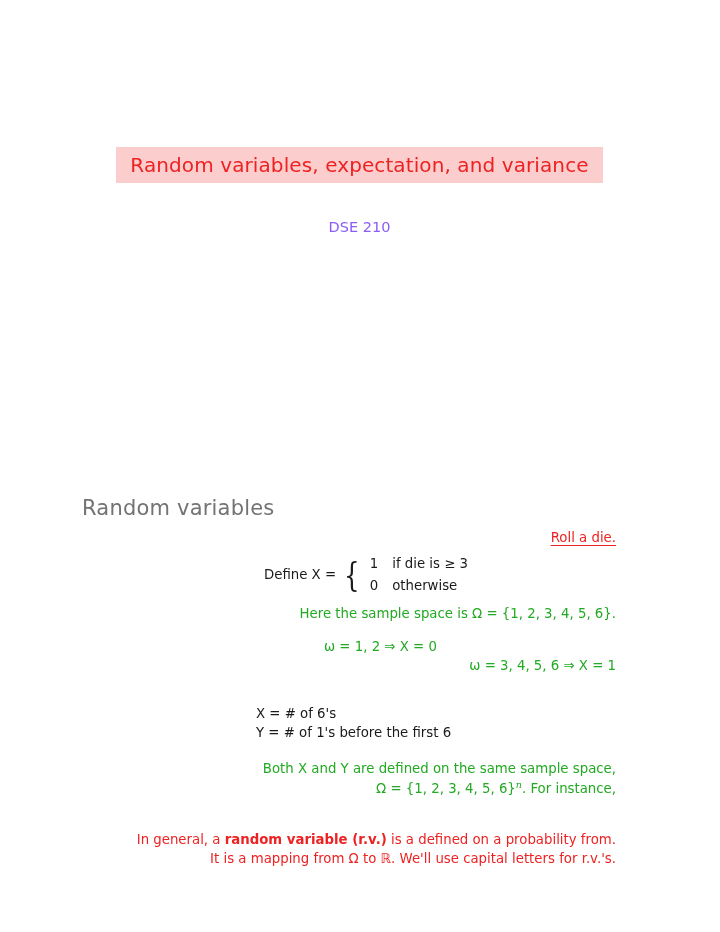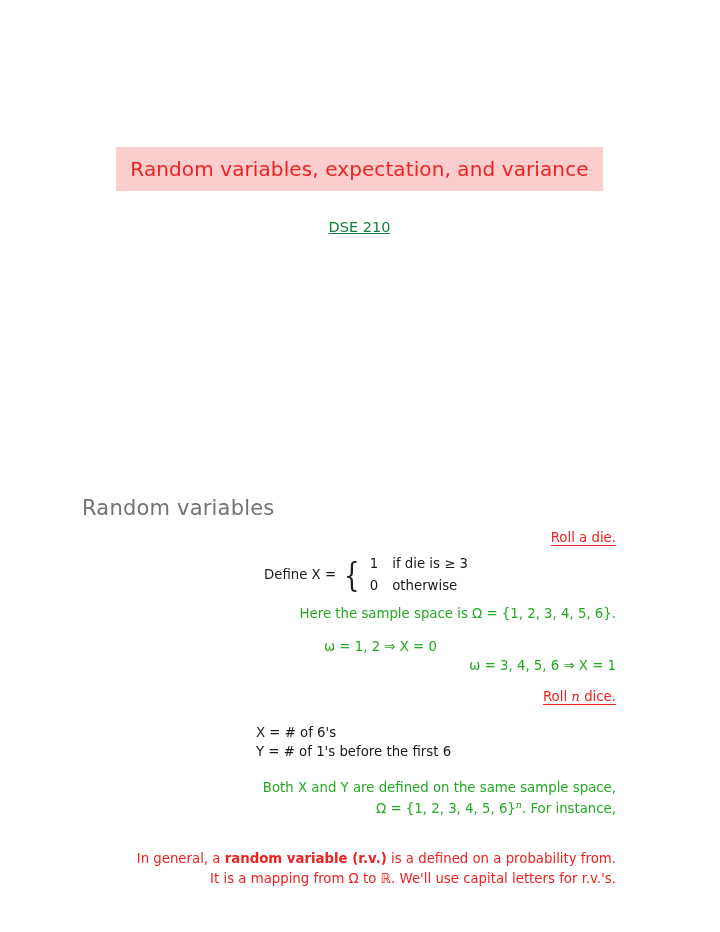"Random variables, expectation, and" .title-banner { height: 44px -> 36px }
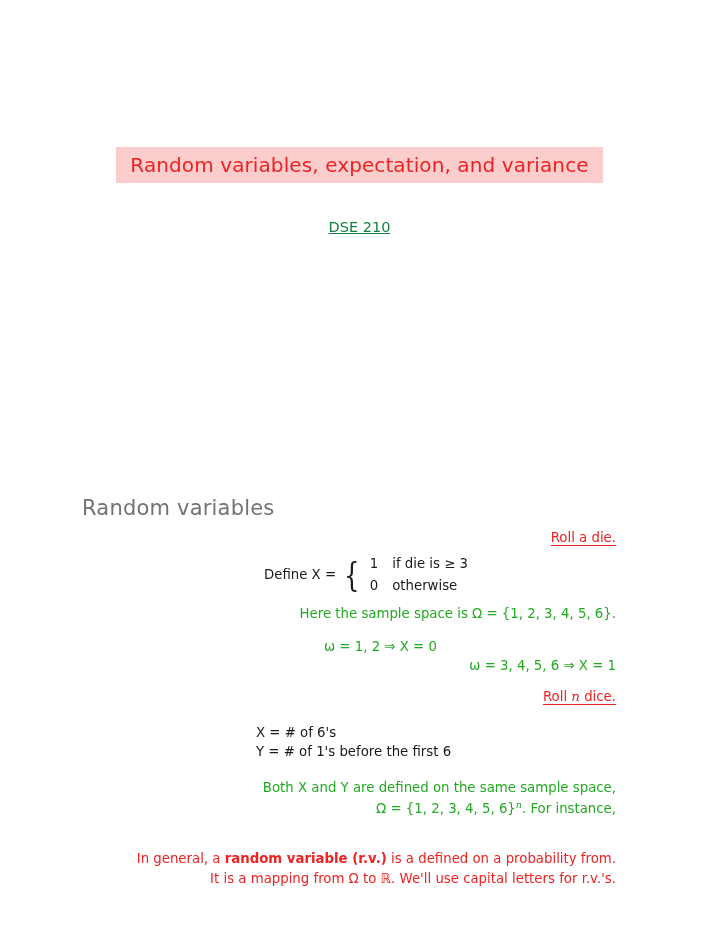"DSE 210" .subtitle { color: #15803d -> #8b5cf6; text-decoration: underline -> none }
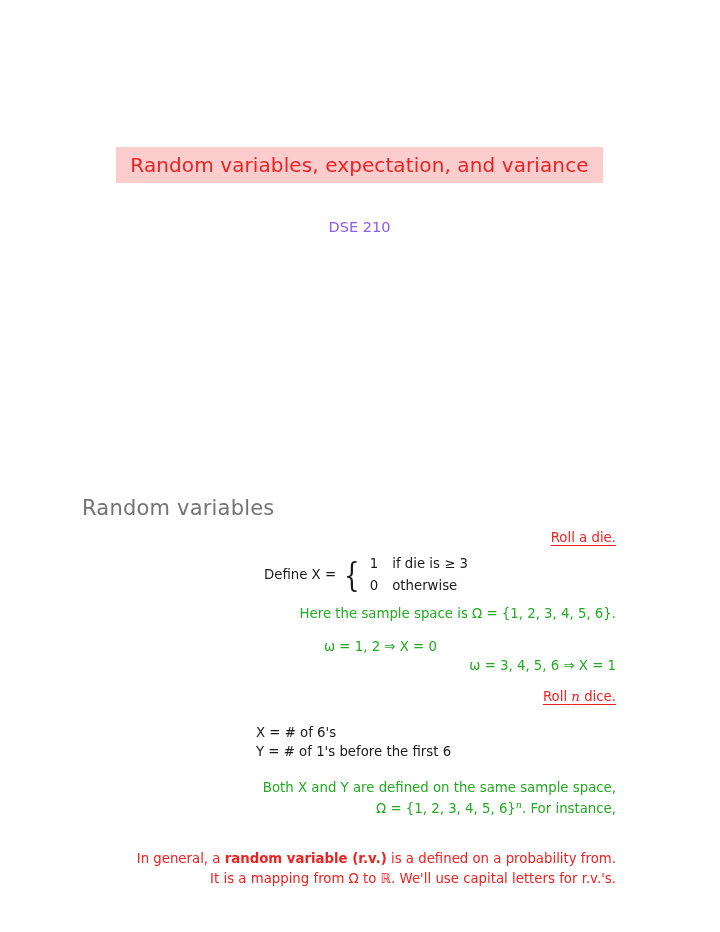"Roll n dice." div.red { html: <div><span>Roll </span><span>n</span><span> dice.</span></div> -> none }
